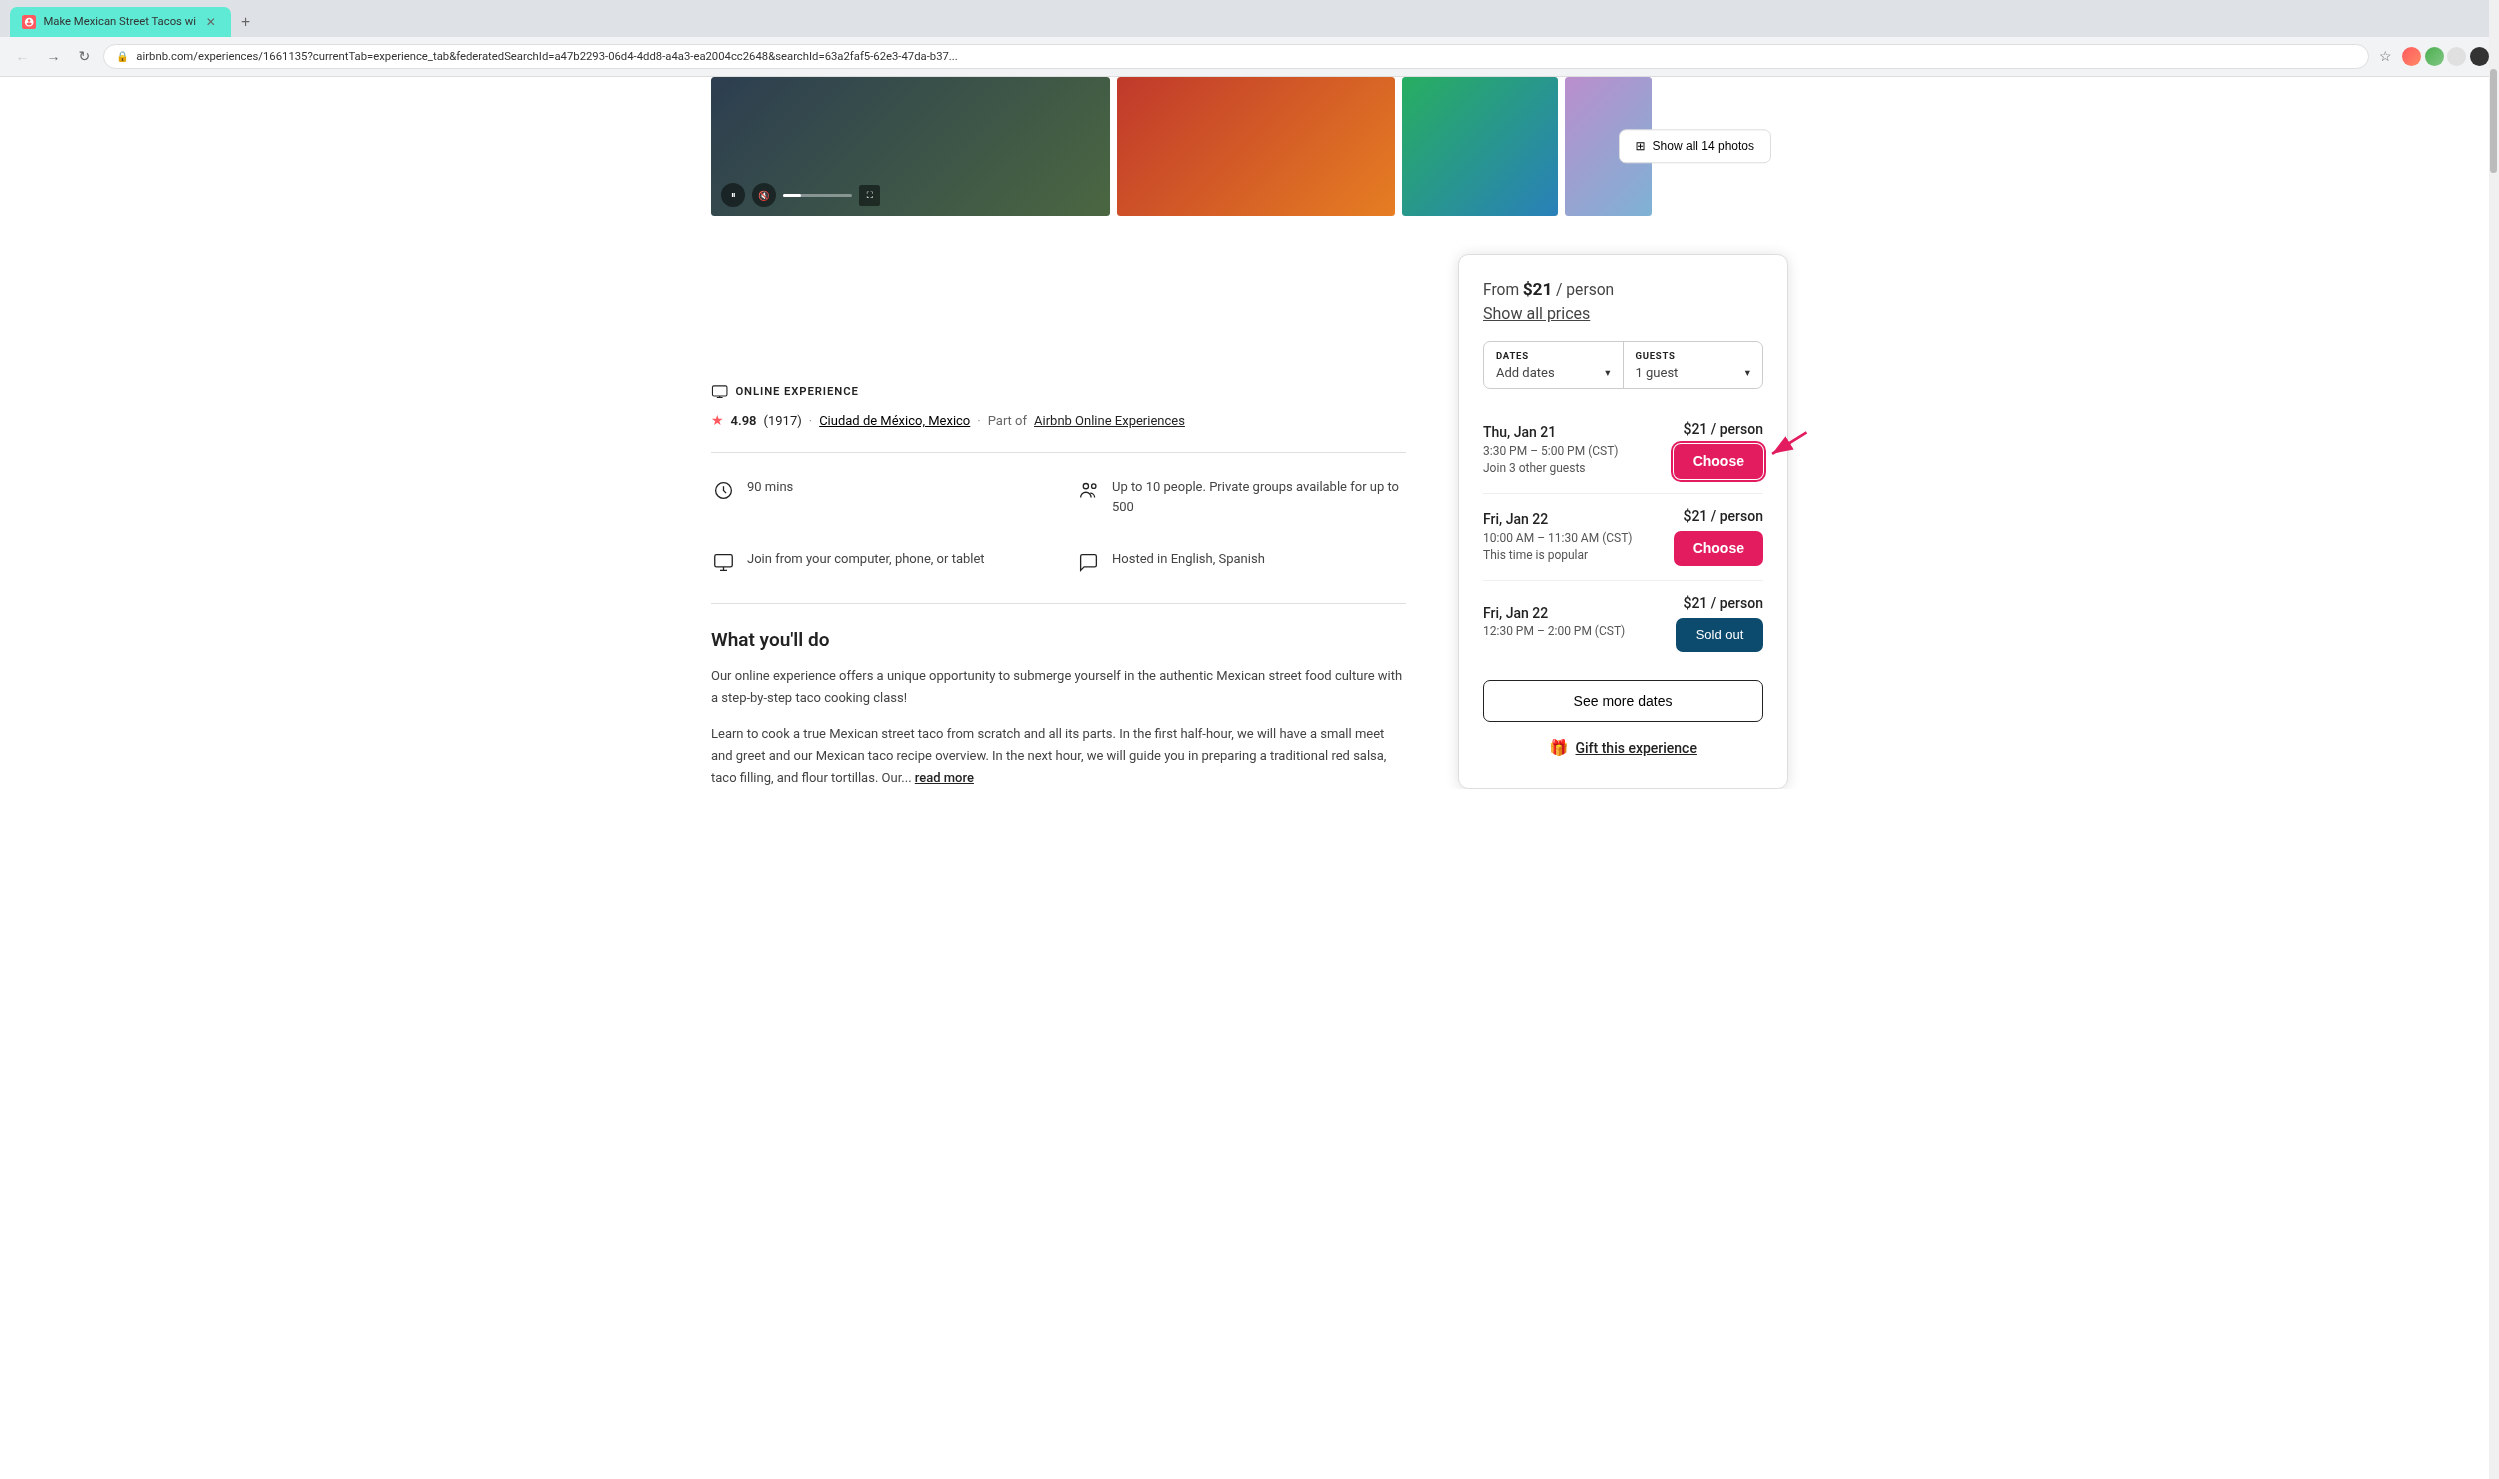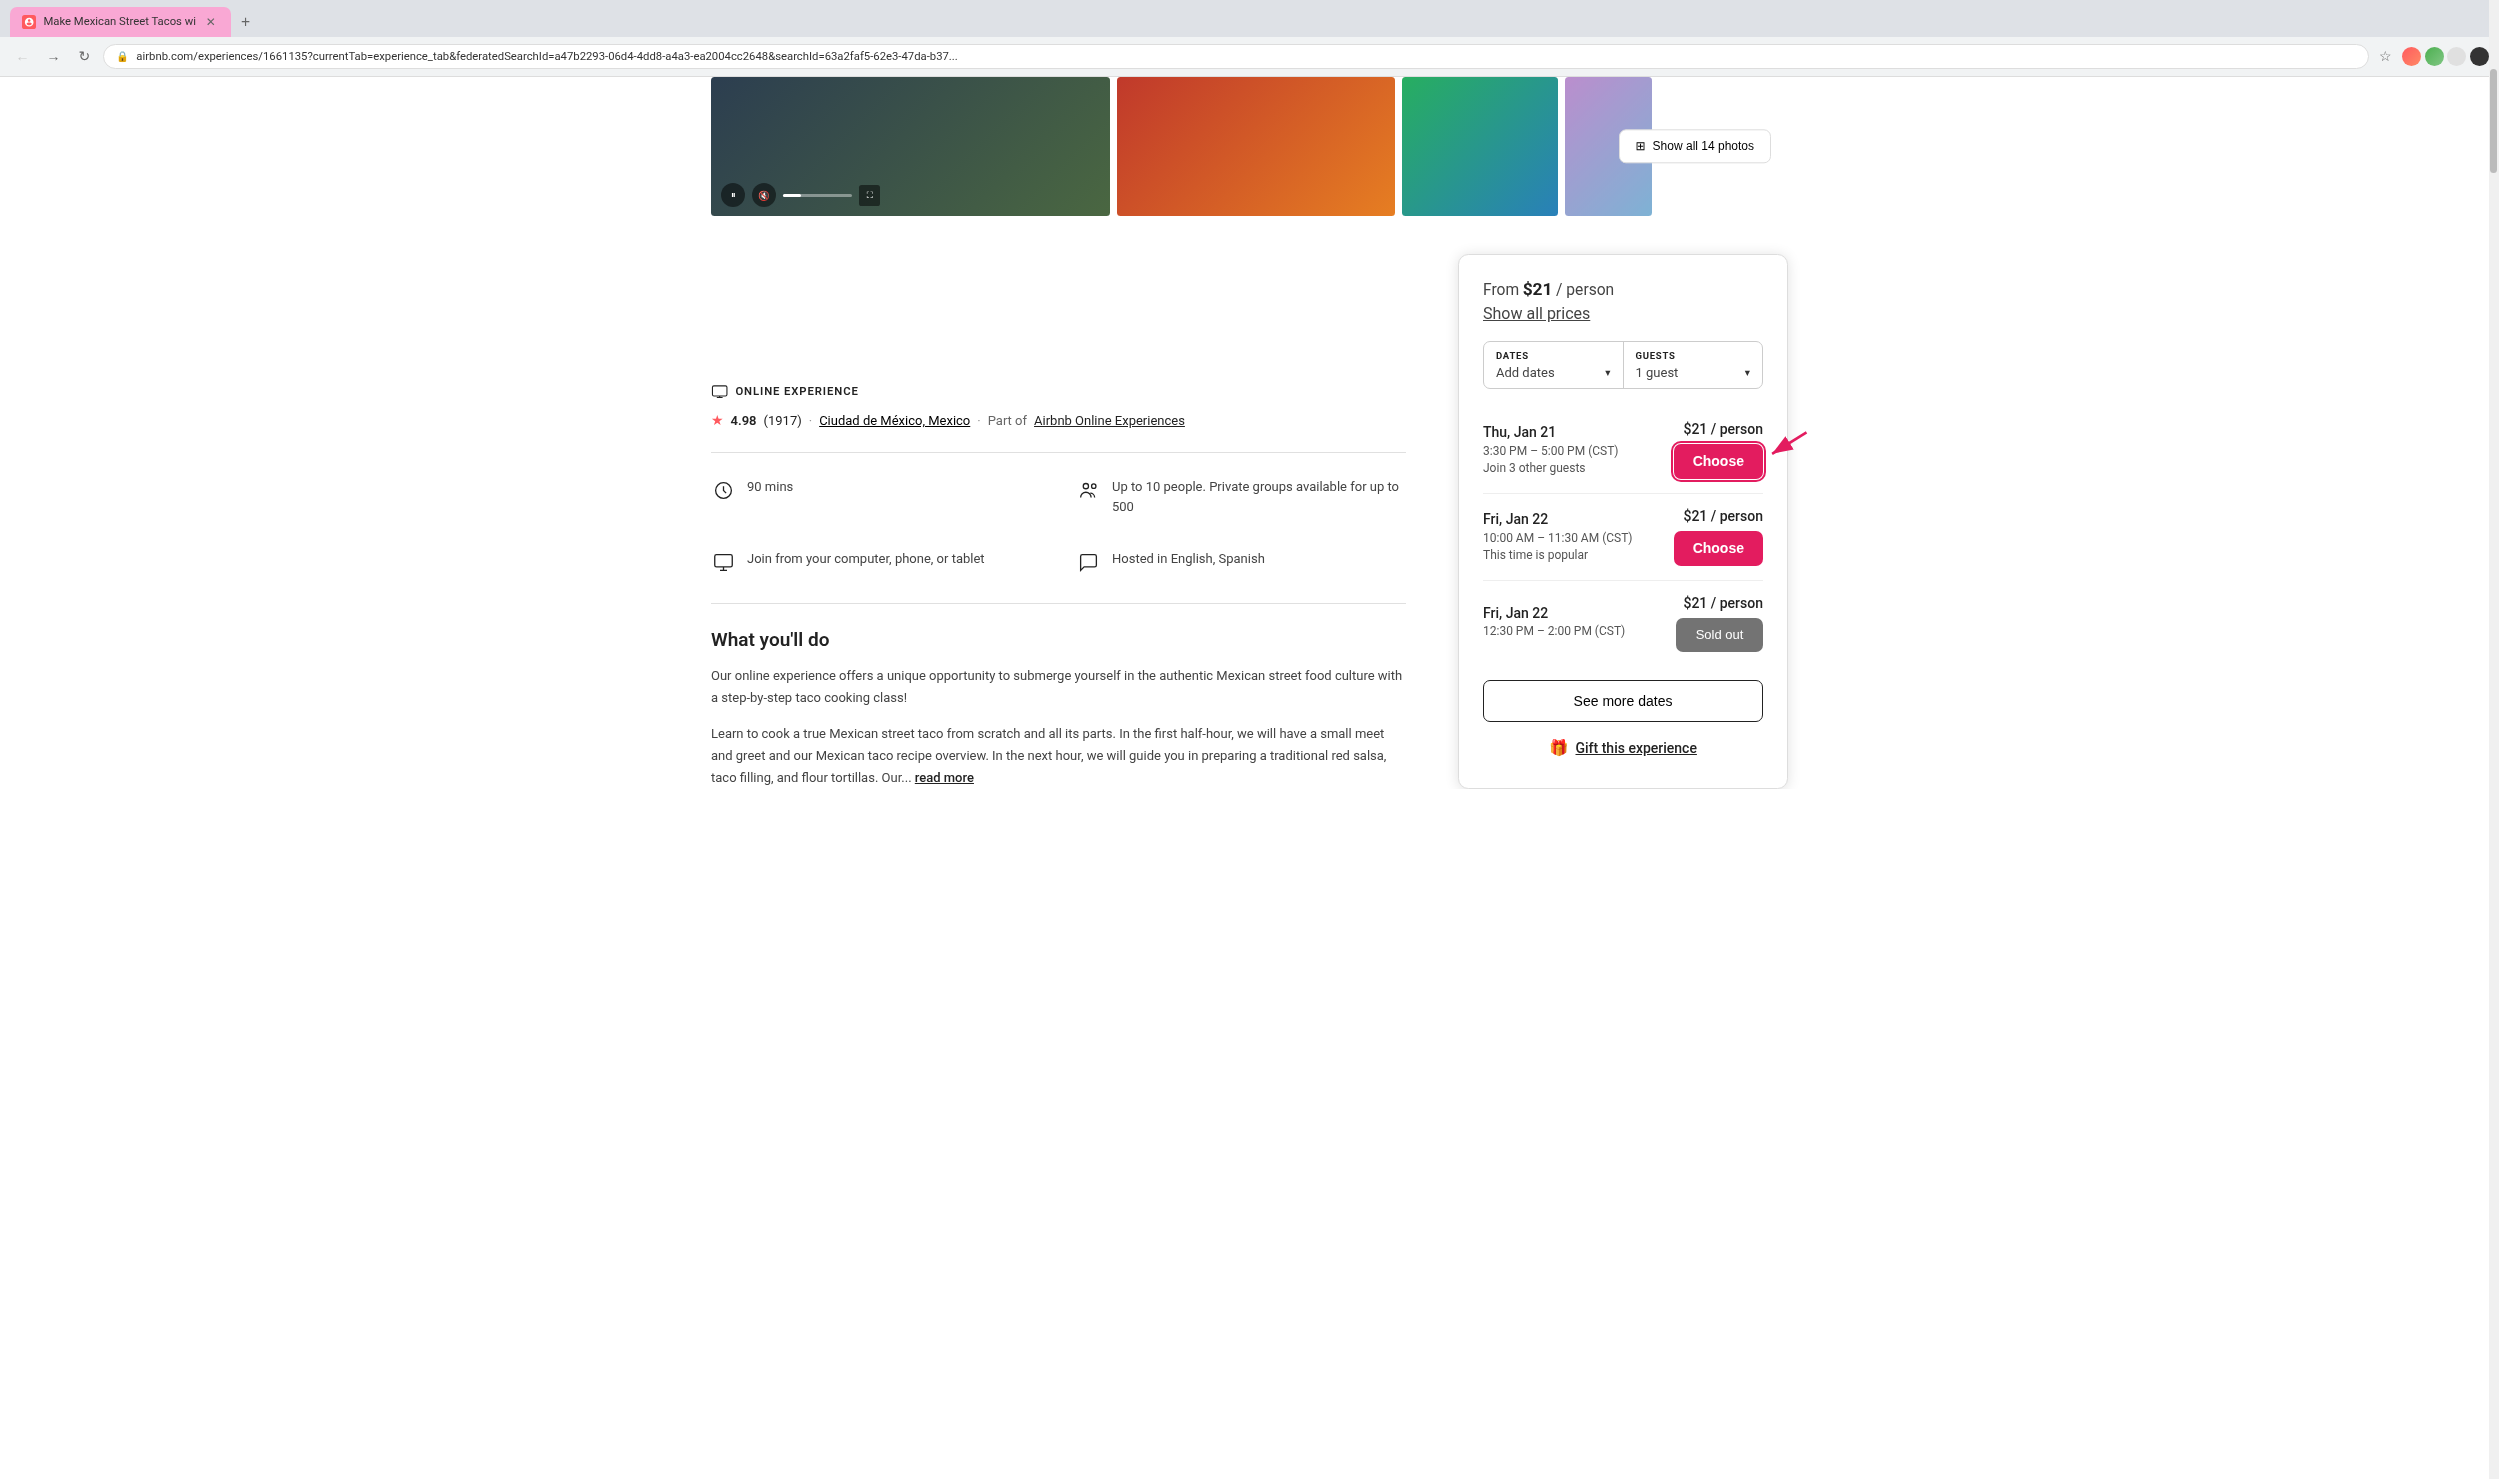"Make Mexican Street Tacos wi" .tab { background: #f9a8d4 -> #5eead4 }
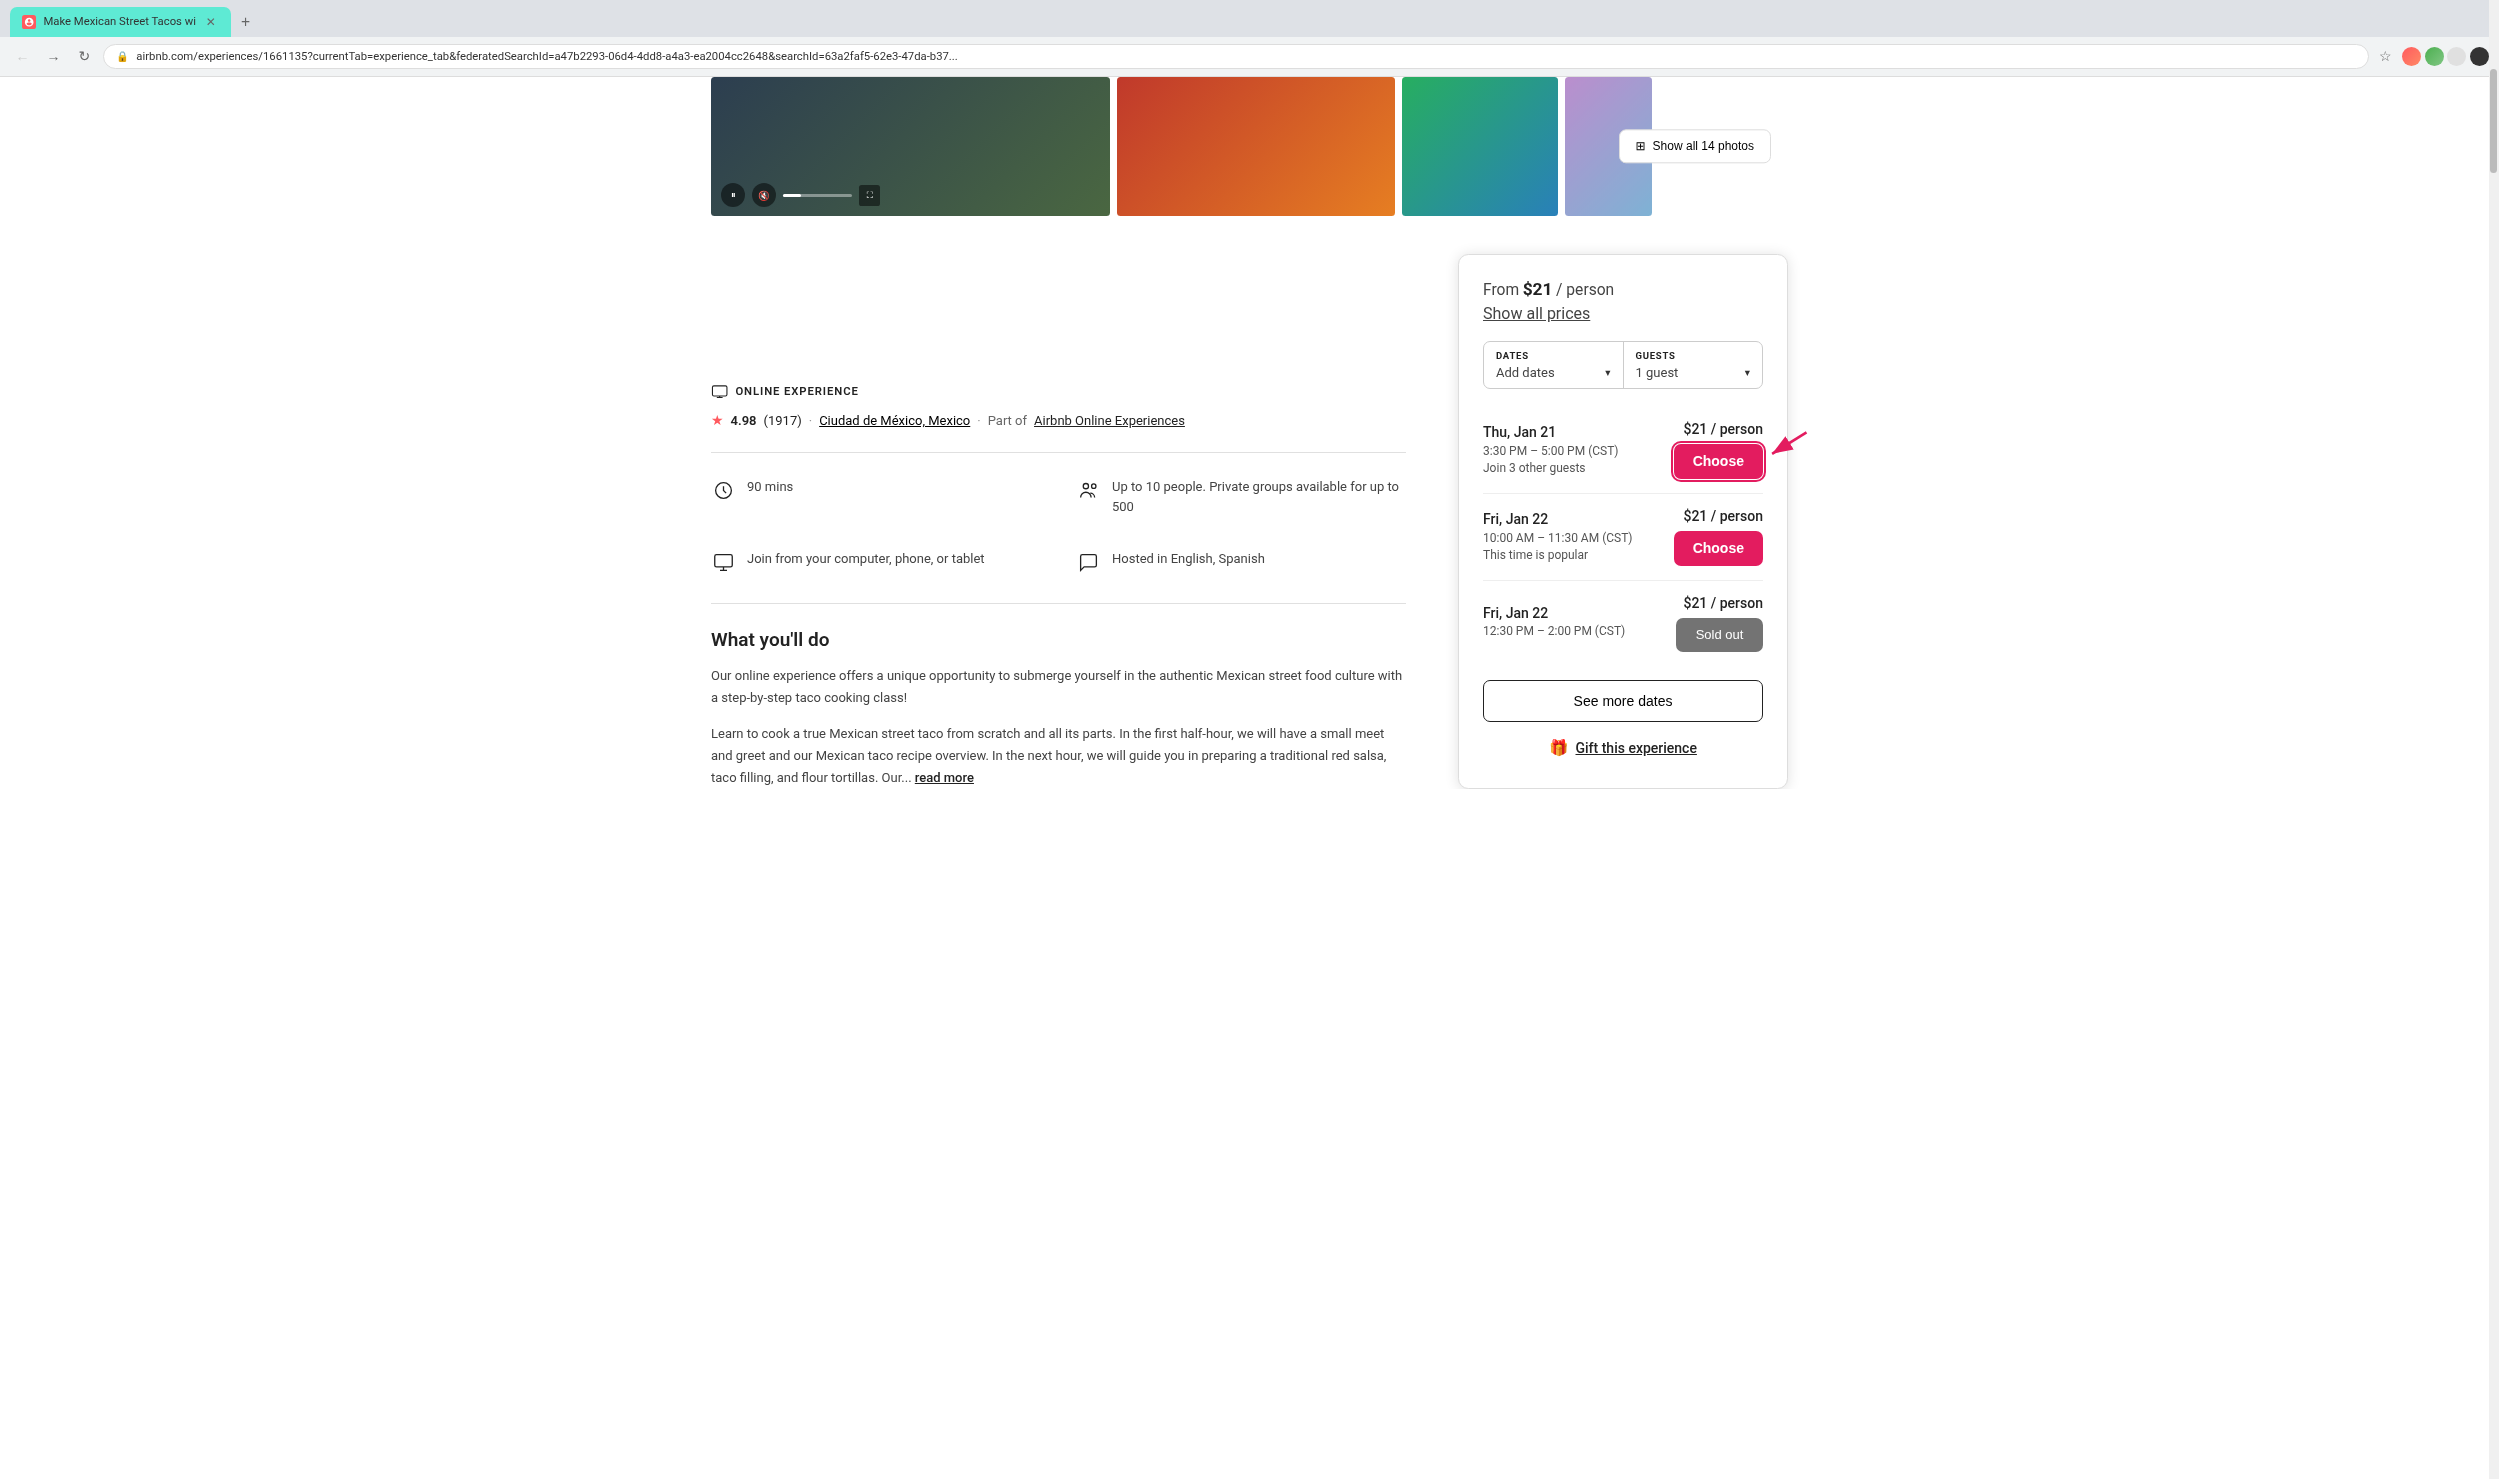"Sold out" .sold-out-btn { background: #737373 -> #0c4a6e }
